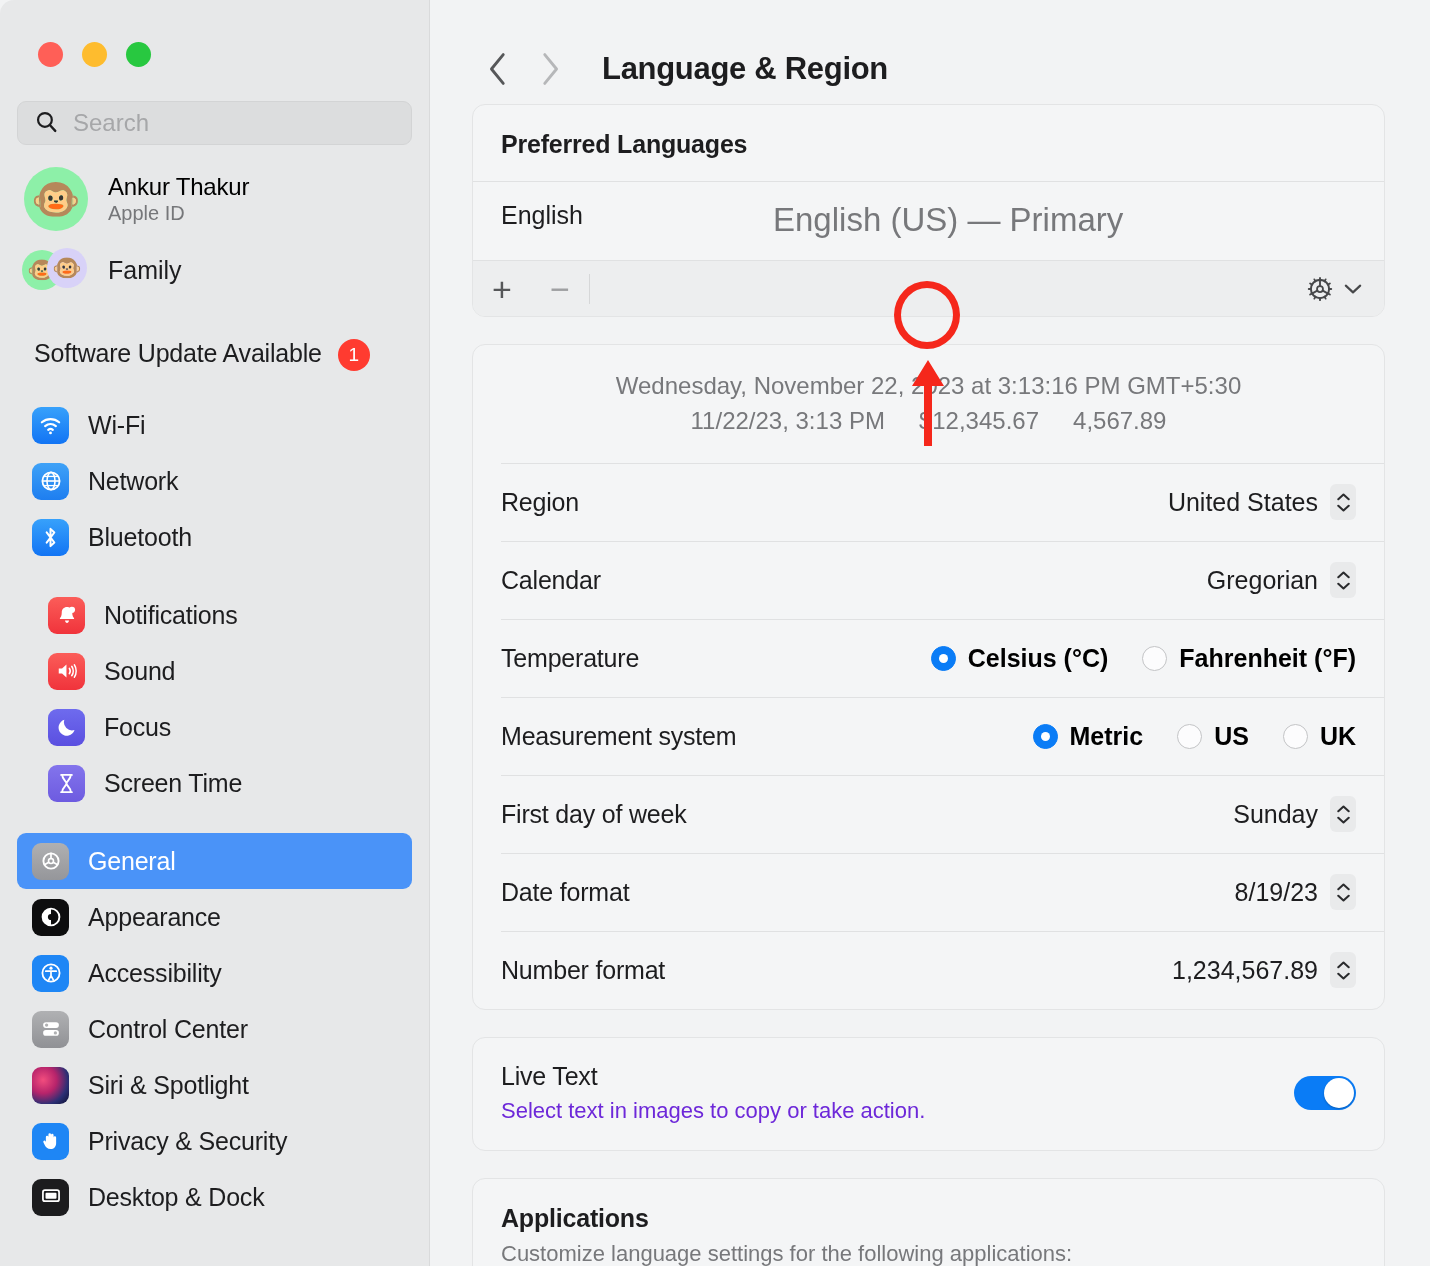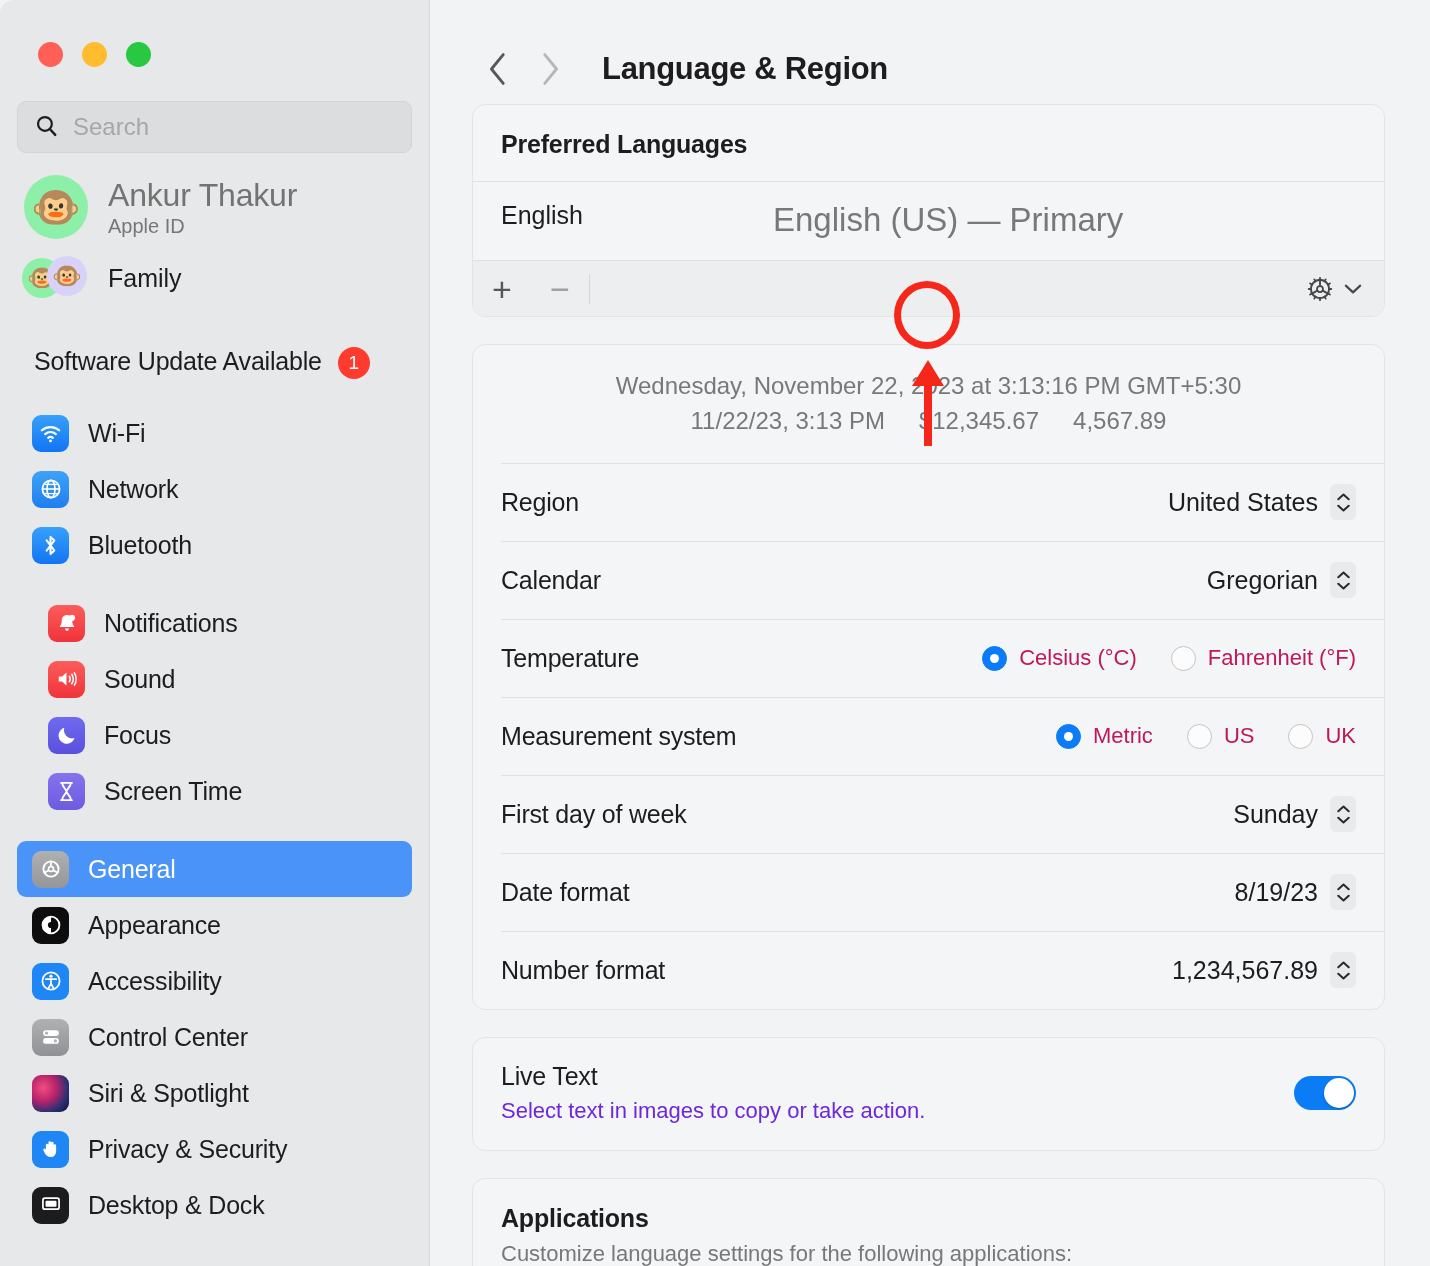"Search" .search-box { height: 52px -> 44px }
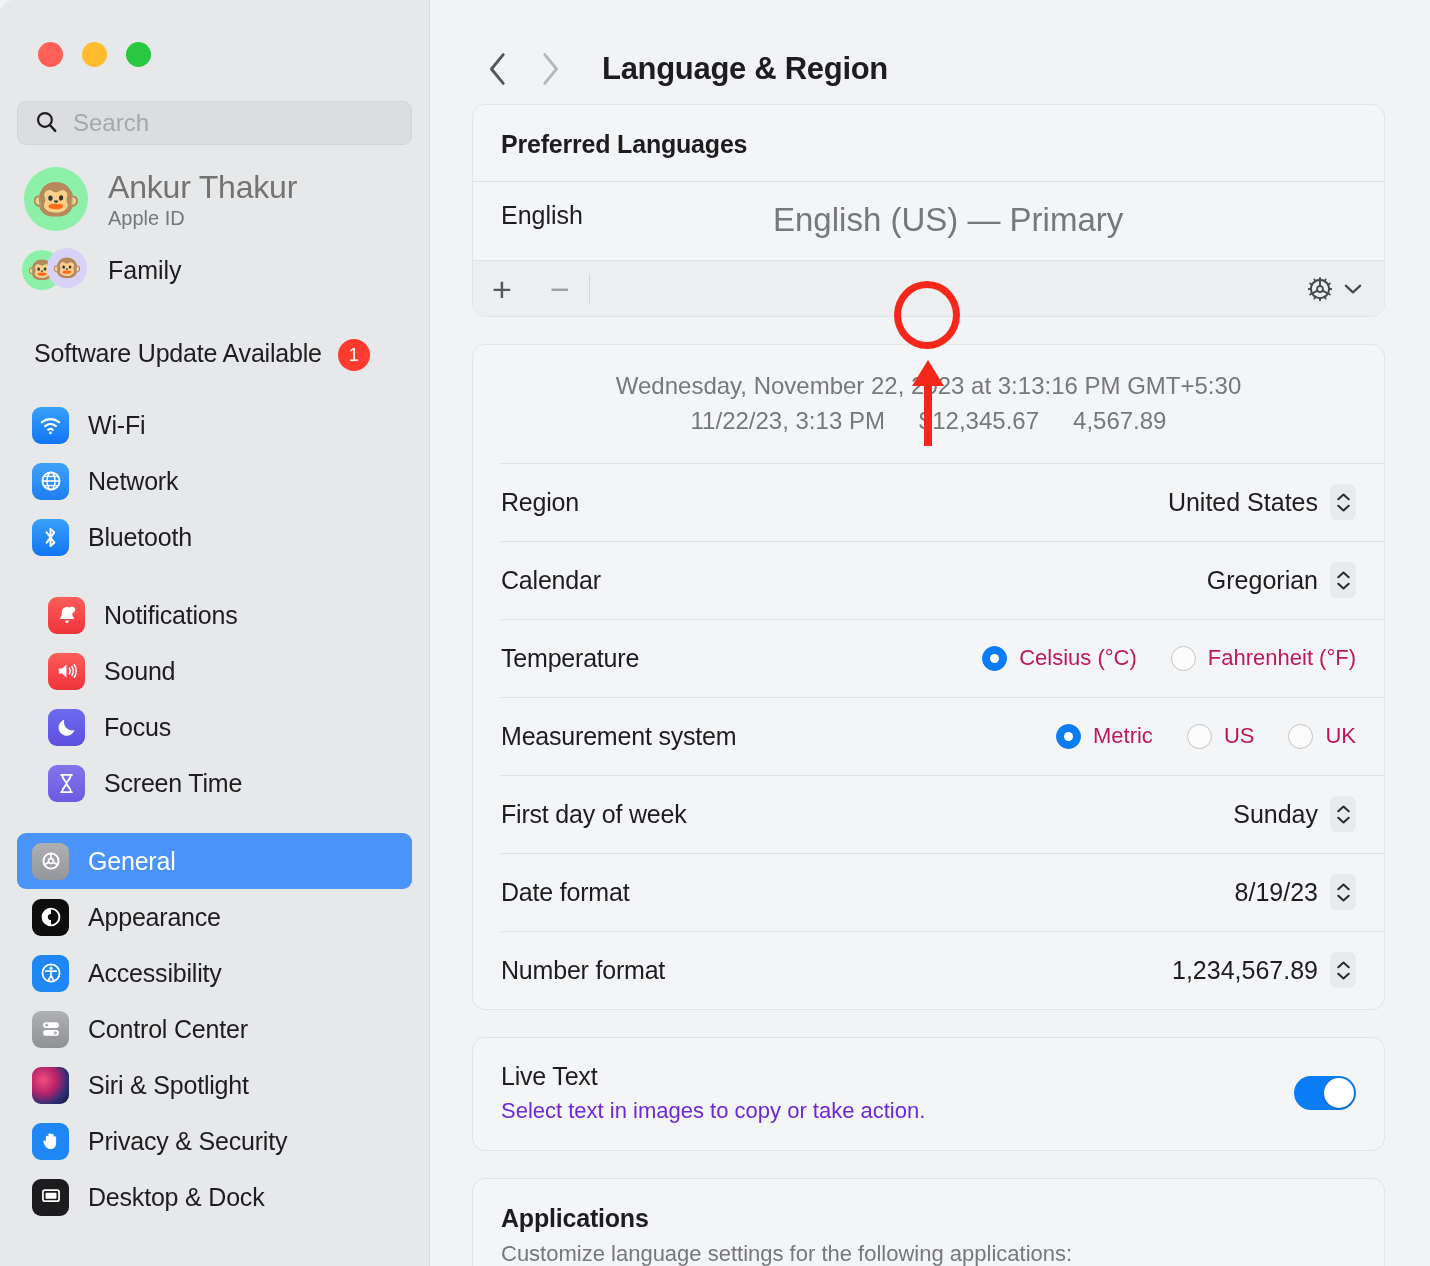"Ankur Thakur" .acct-name { color: #737373 -> #000000; font-size: 32px -> 24px }
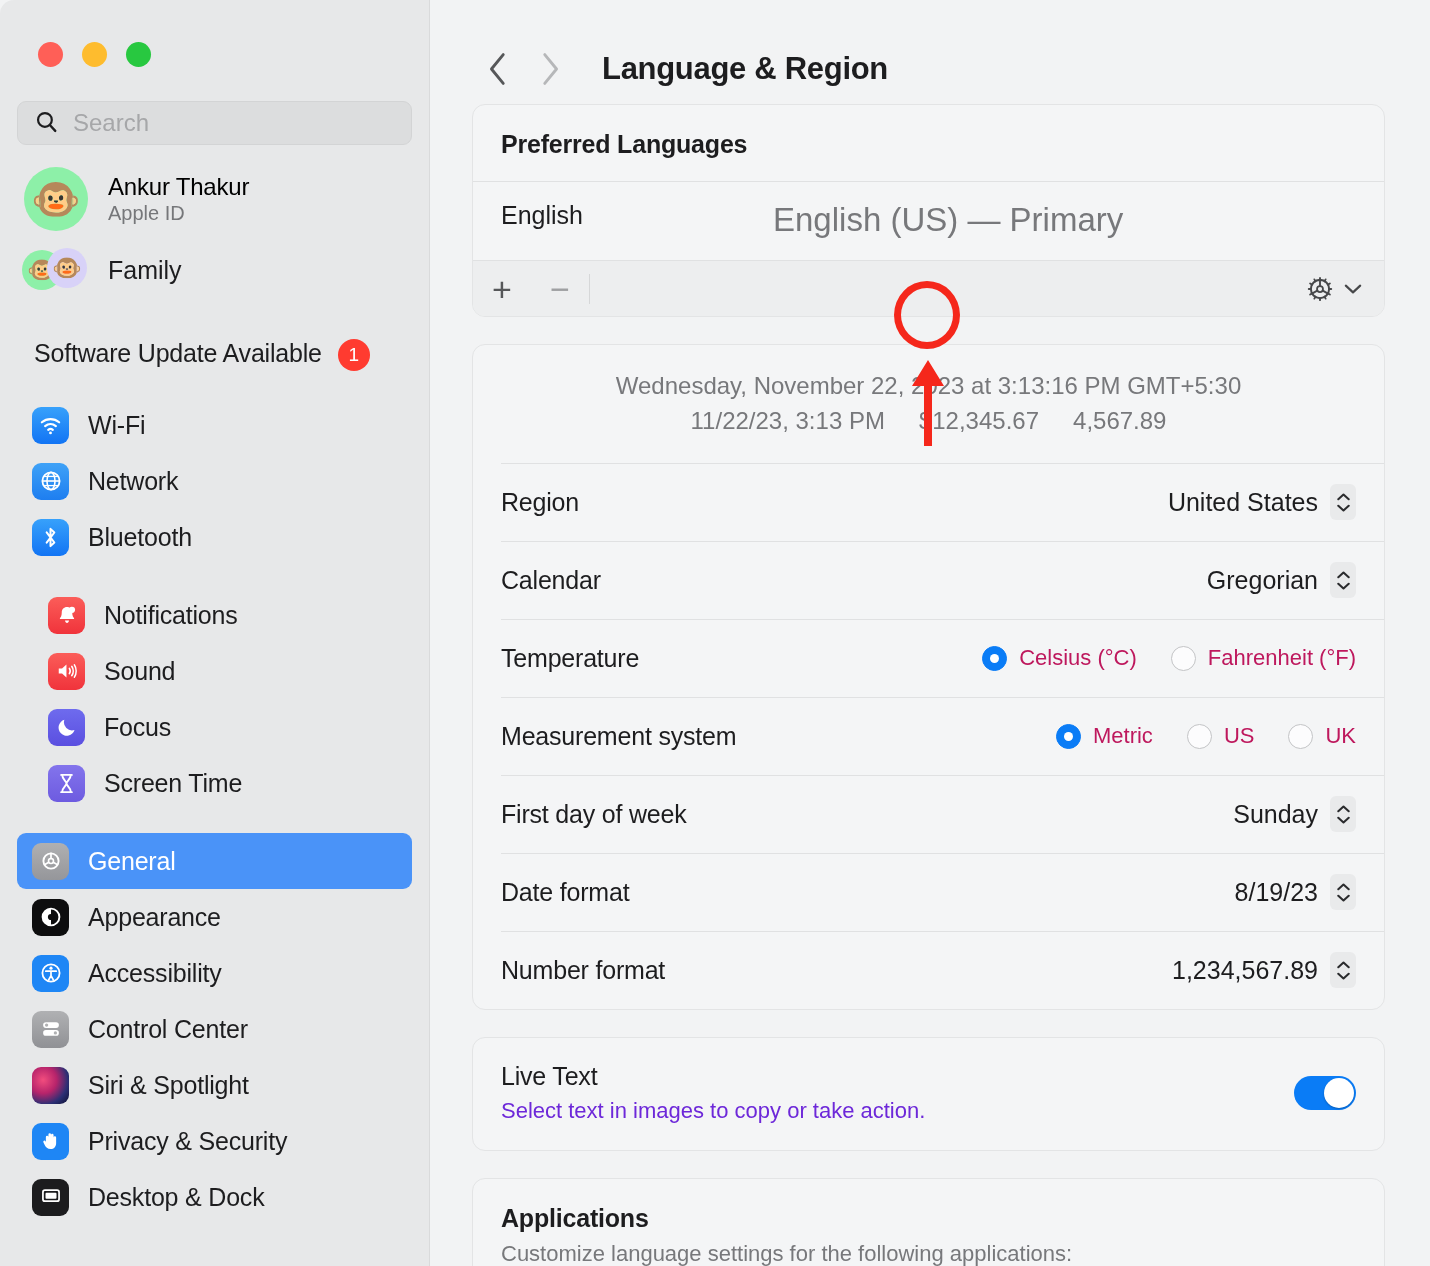"Celsius (°C)" .radio-label { color: #be185d -> #000000; font-size: 22px -> 25px; font-weight: none -> bold }
